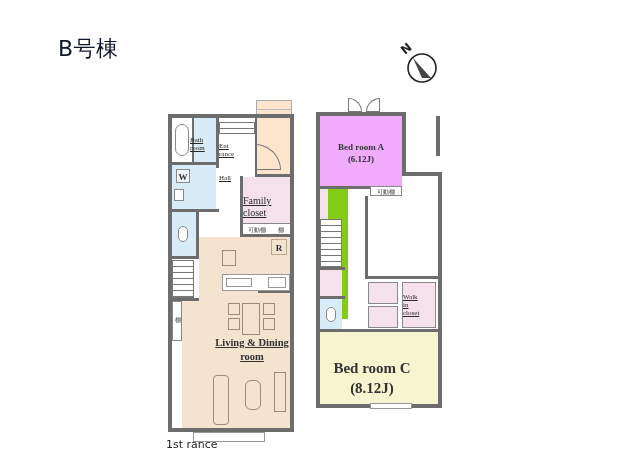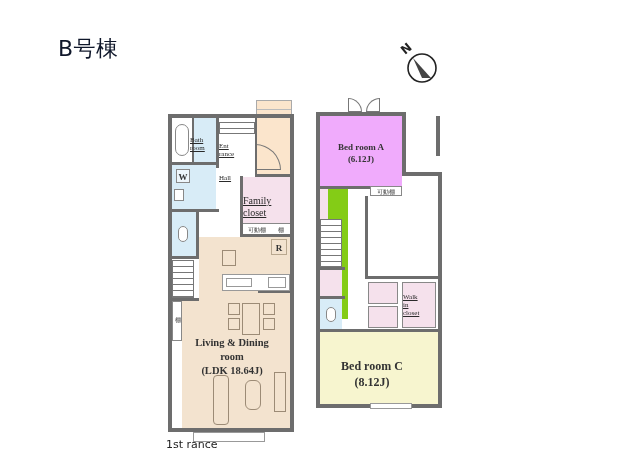"Living & Dining" div.abs { left: 22px -> 42px; text-decoration: none -> underline }
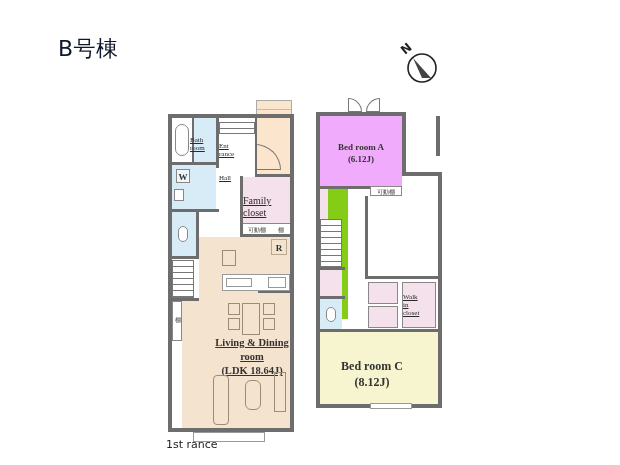"(LDK 18.64J)" div { html: <div>(LDK 18.64J)</div> -> none }
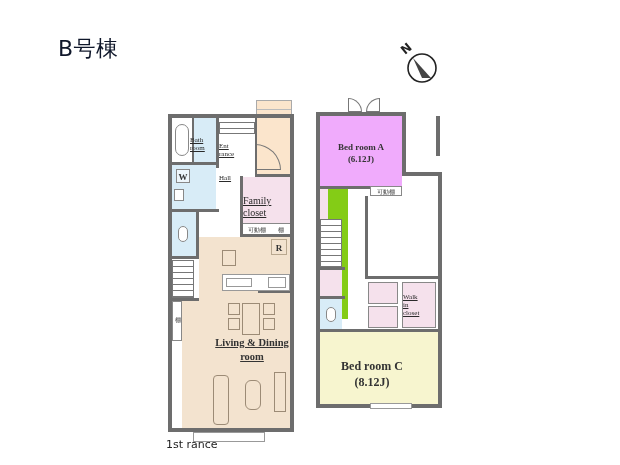"Bed room C" div.abs { font-size: 12px -> 15px }
